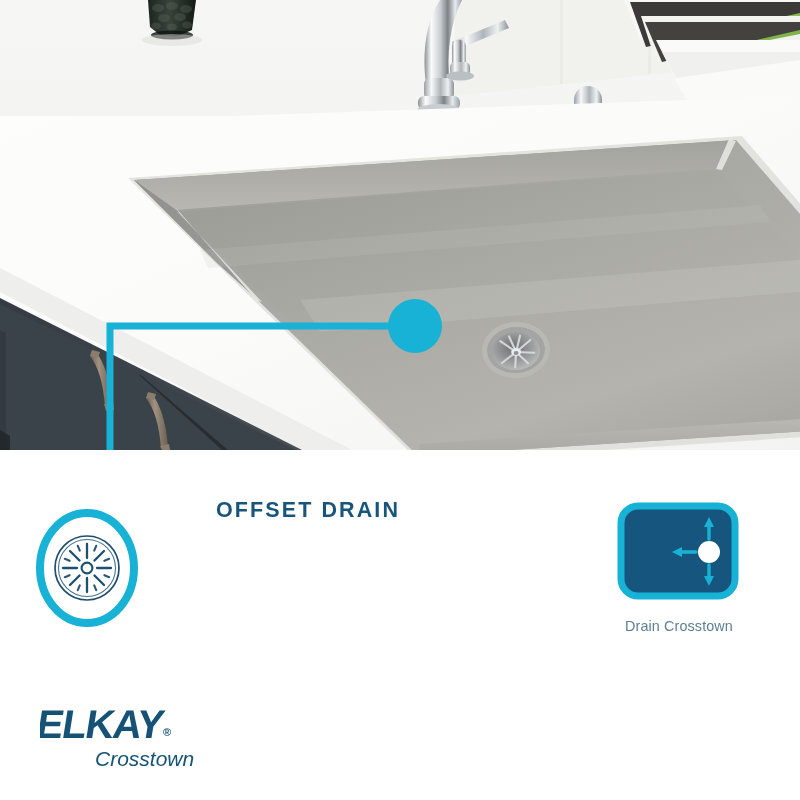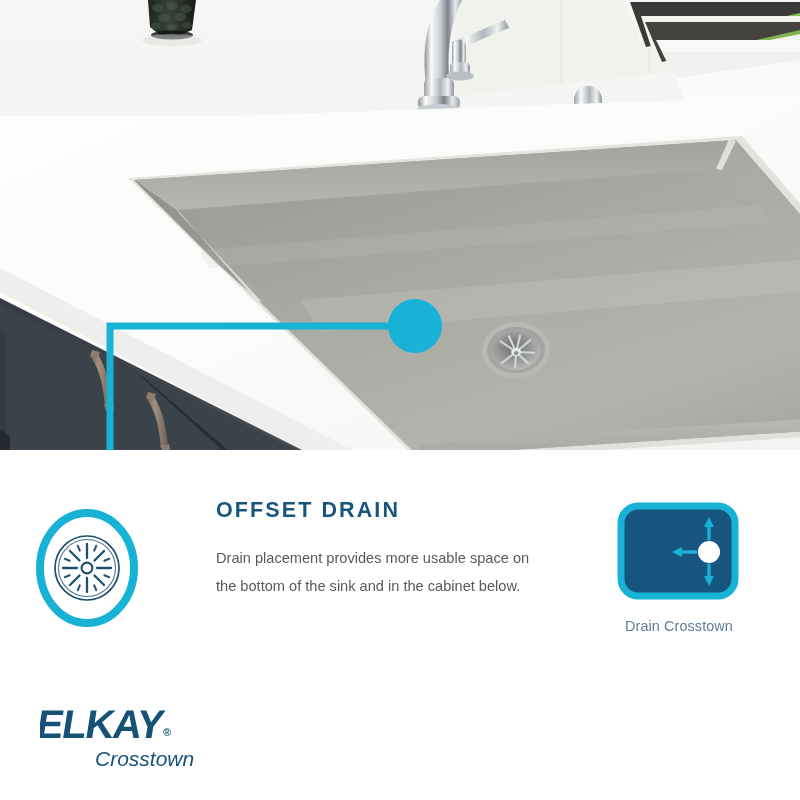"Drain placement provides more usable" p.feature-desc { html: <p>Drain placement provides more usable space on the bottom of the sink and in the cabinet below.</p> -> none }
